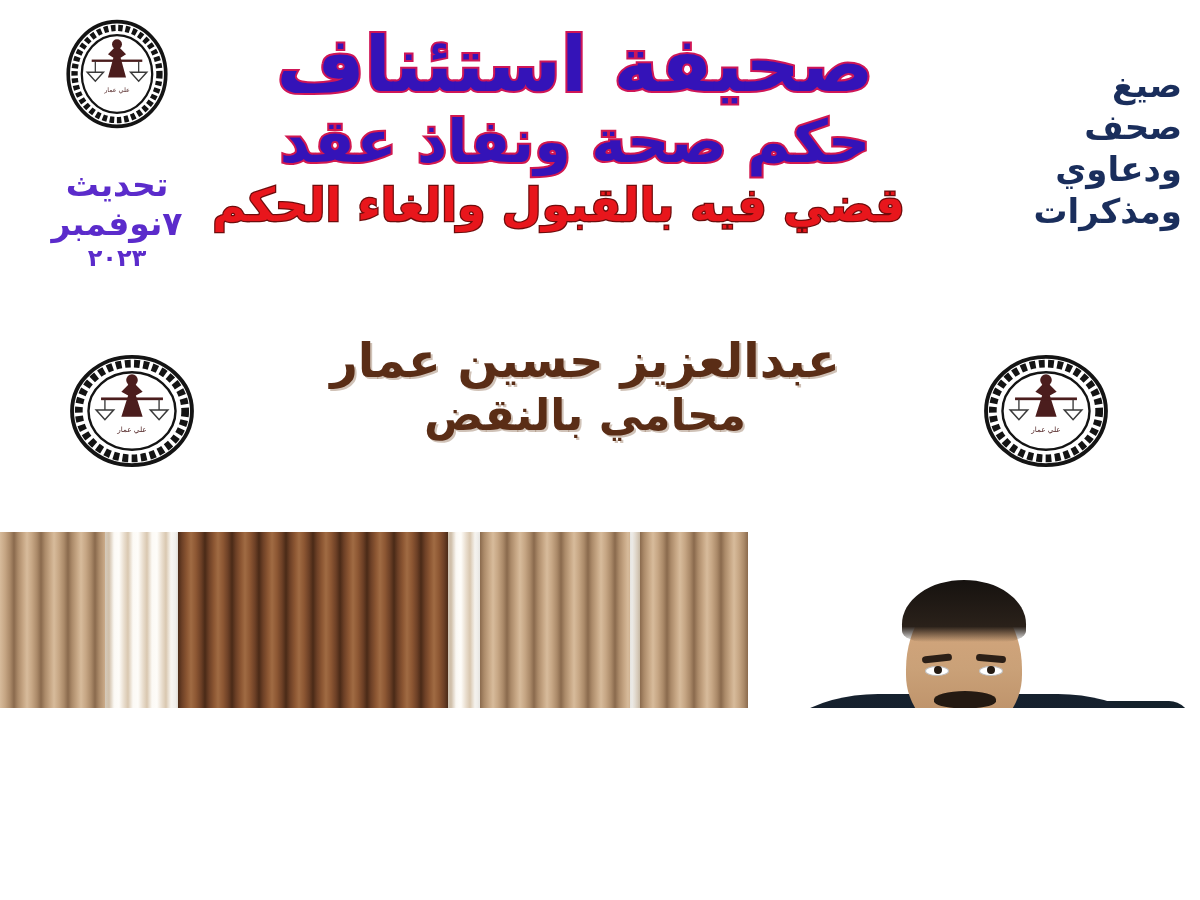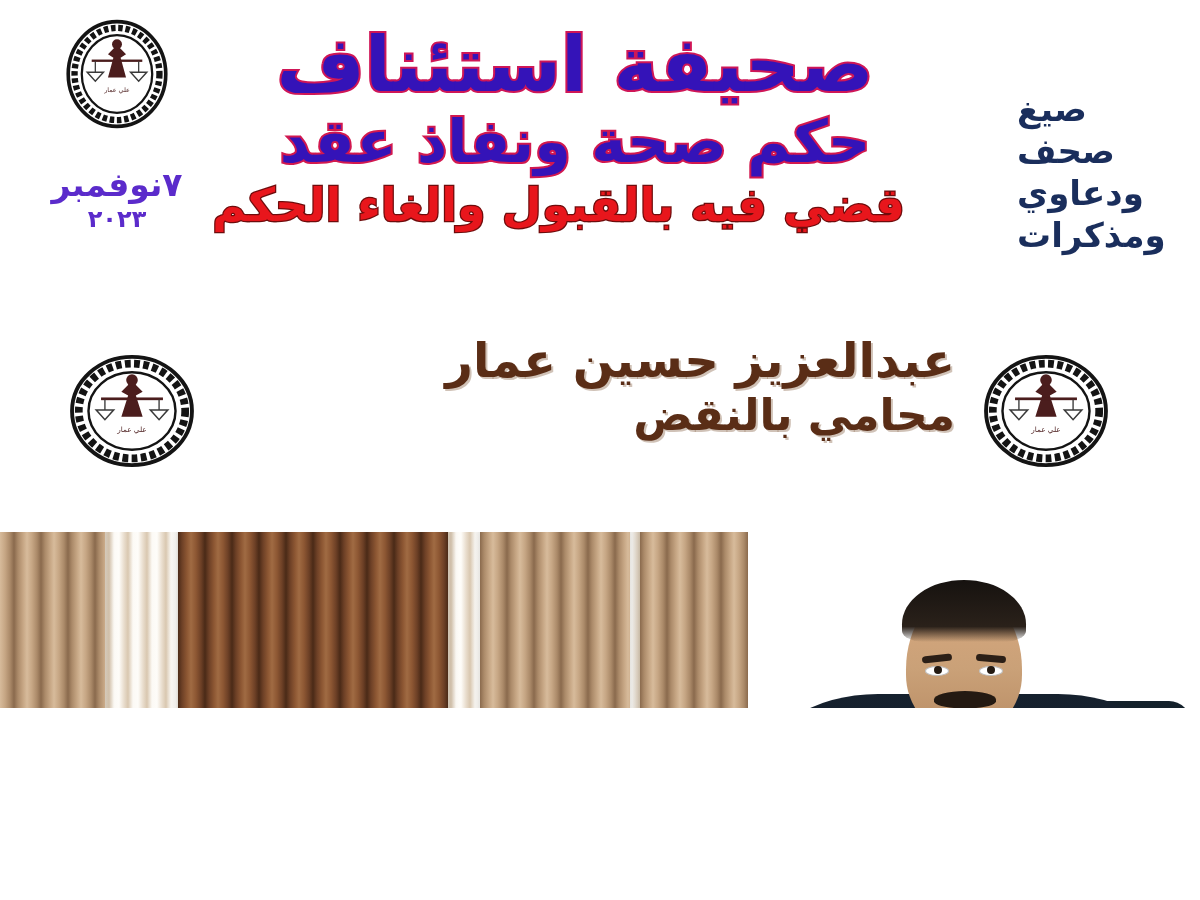"صيغ" .right-column { text-align: left -> right; top: 88px -> 64px }
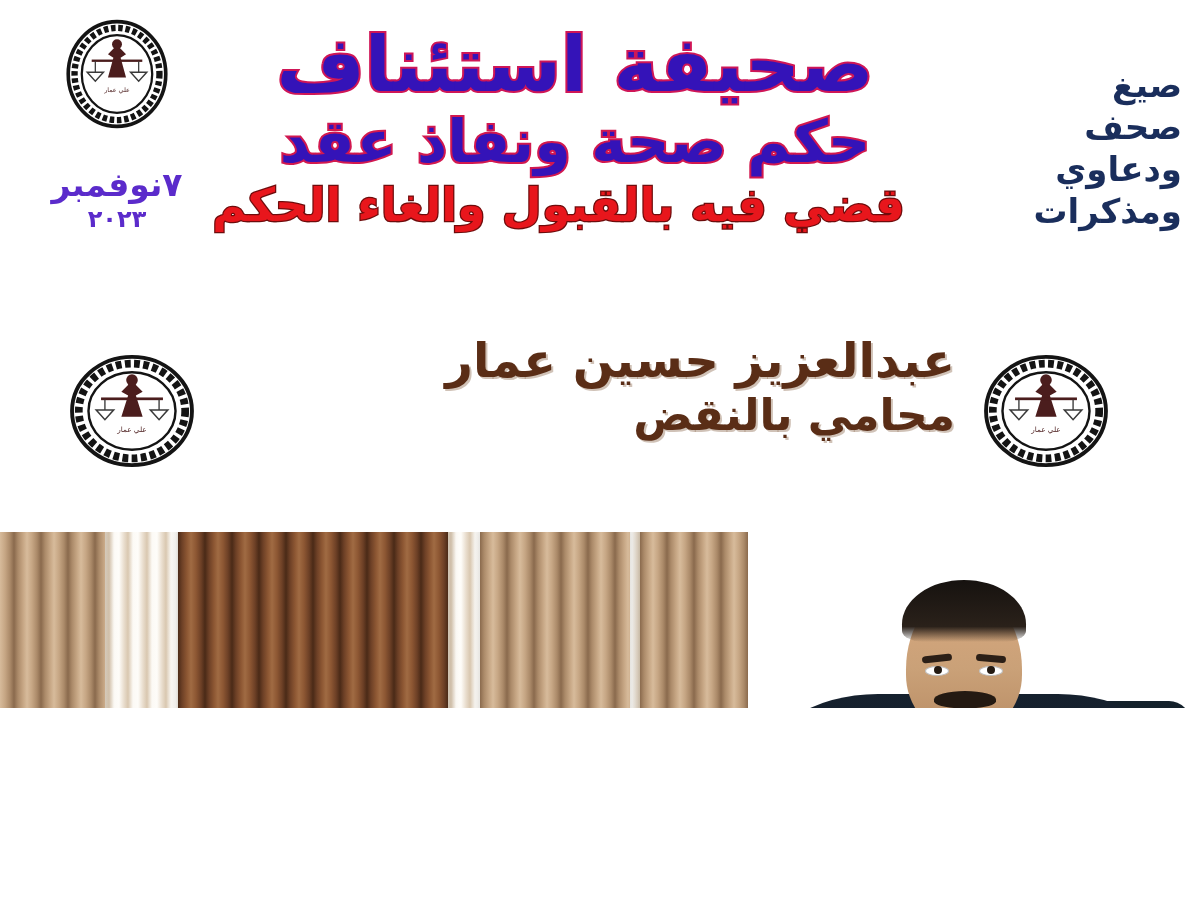"تحديث" div.lc-line { html: none -> <div>تحديث</div> }
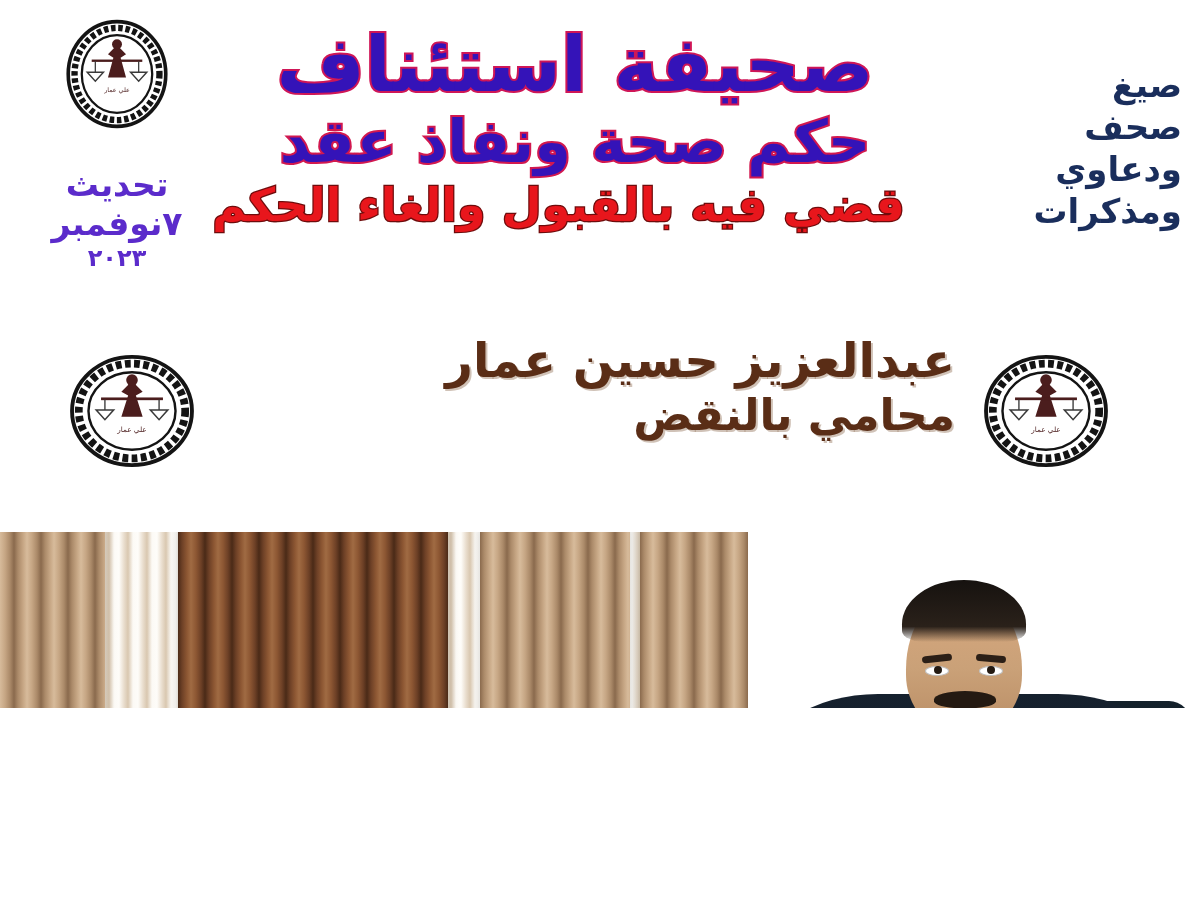"عبدالعزيز حسين عمار" .lawyer-block { text-align: none -> center }
